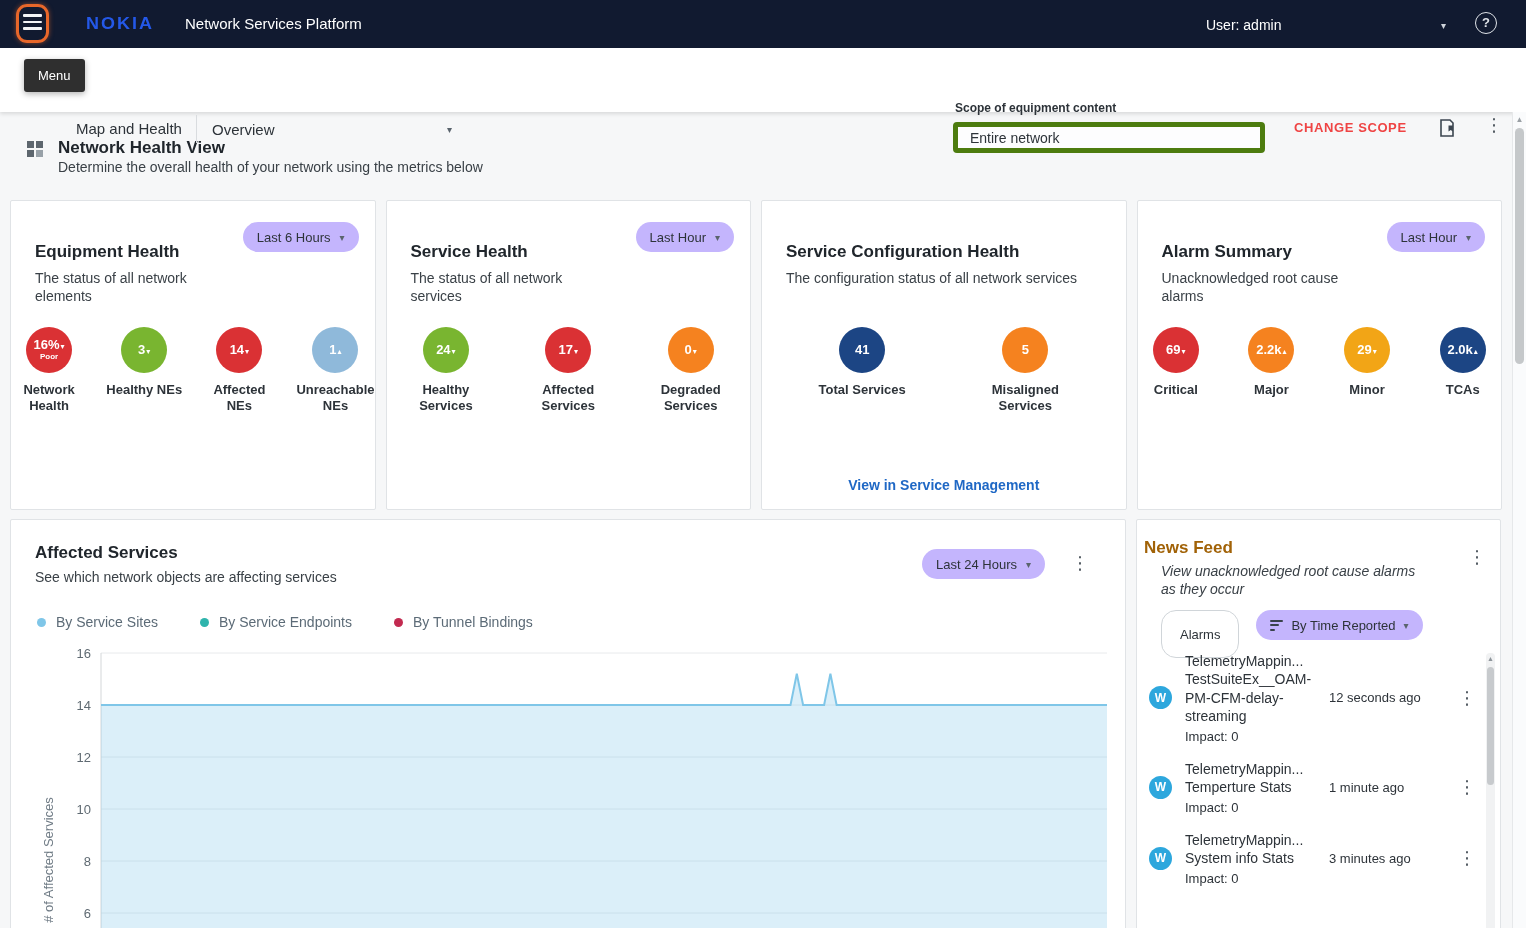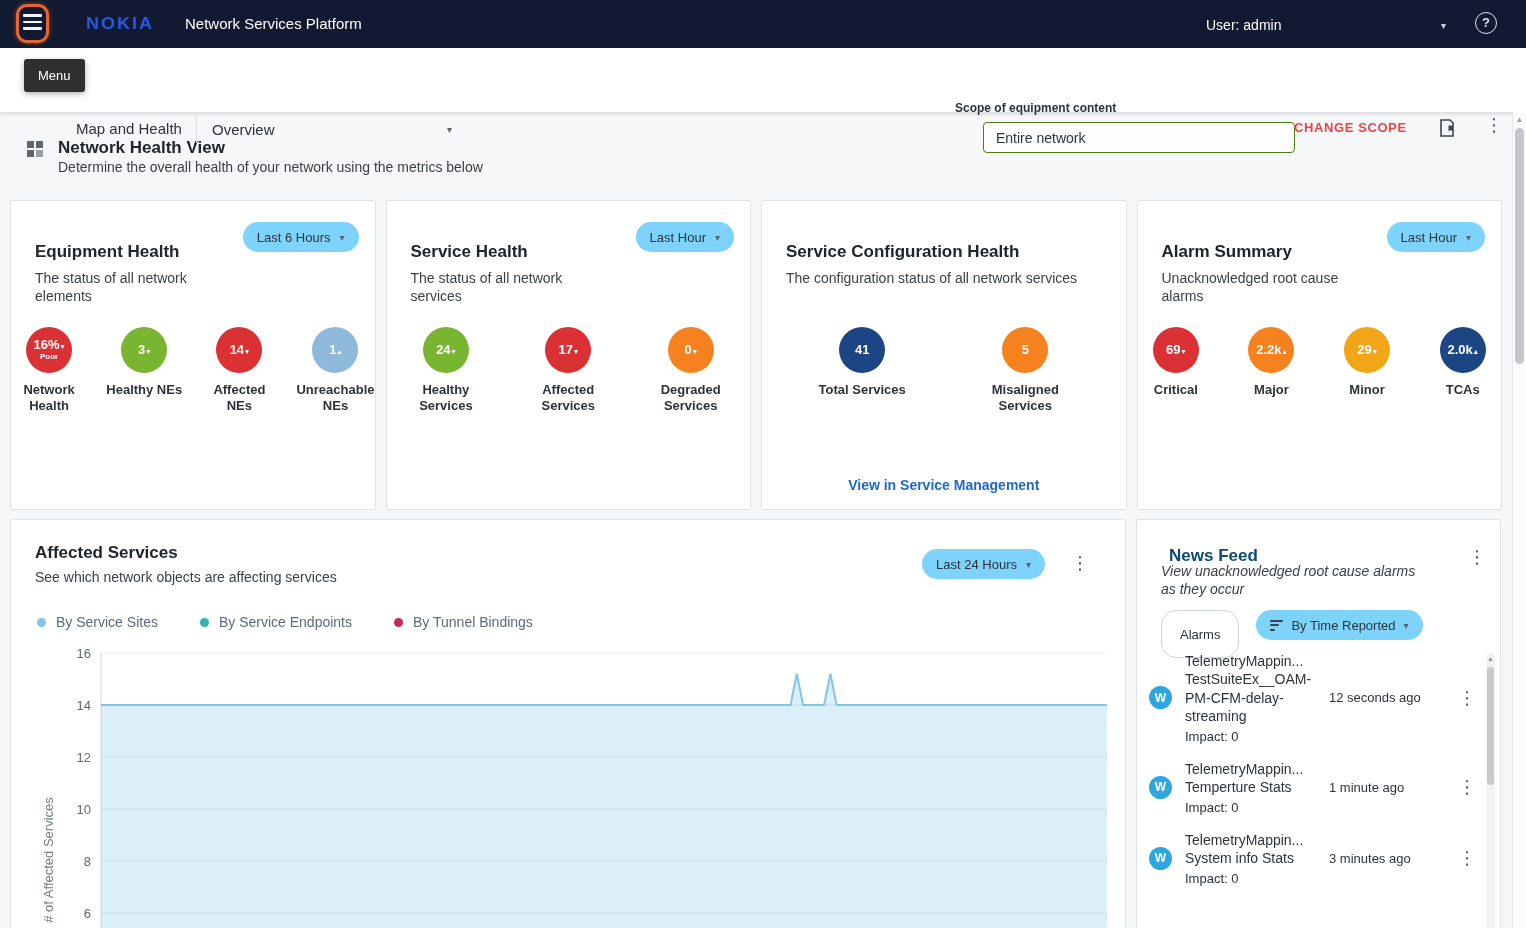"Entire network" .scope-input { border: 1px solid #4d7c0f -> 5px solid #4d7c0f; left: 983px -> 953px }
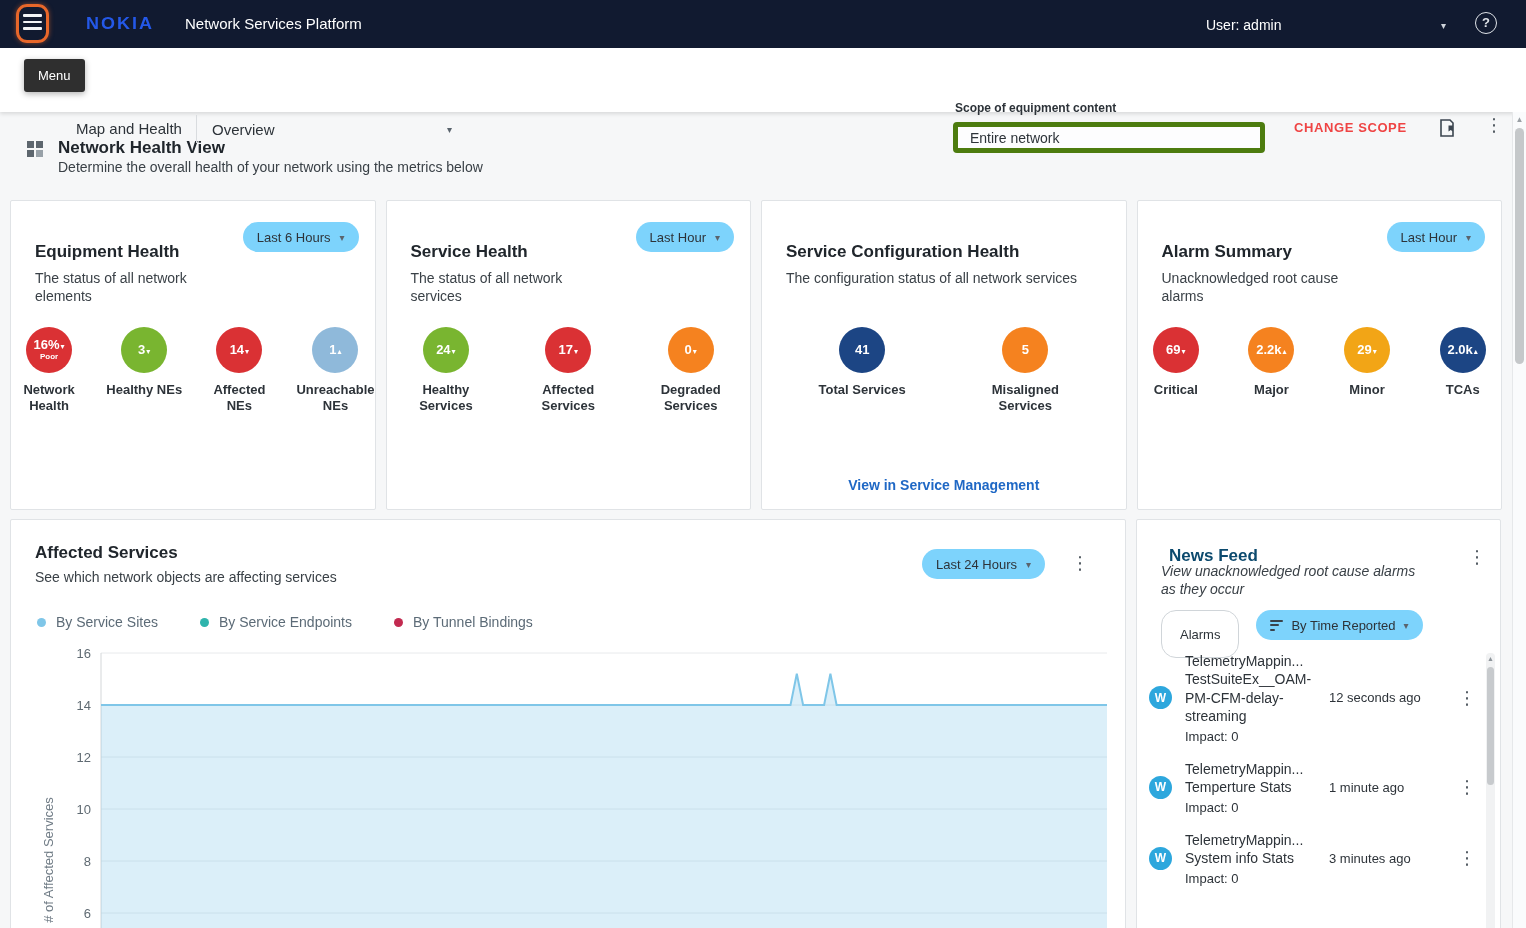"Last 6 Hours" .pill { background: #7dd3fc -> #c4b5fd }
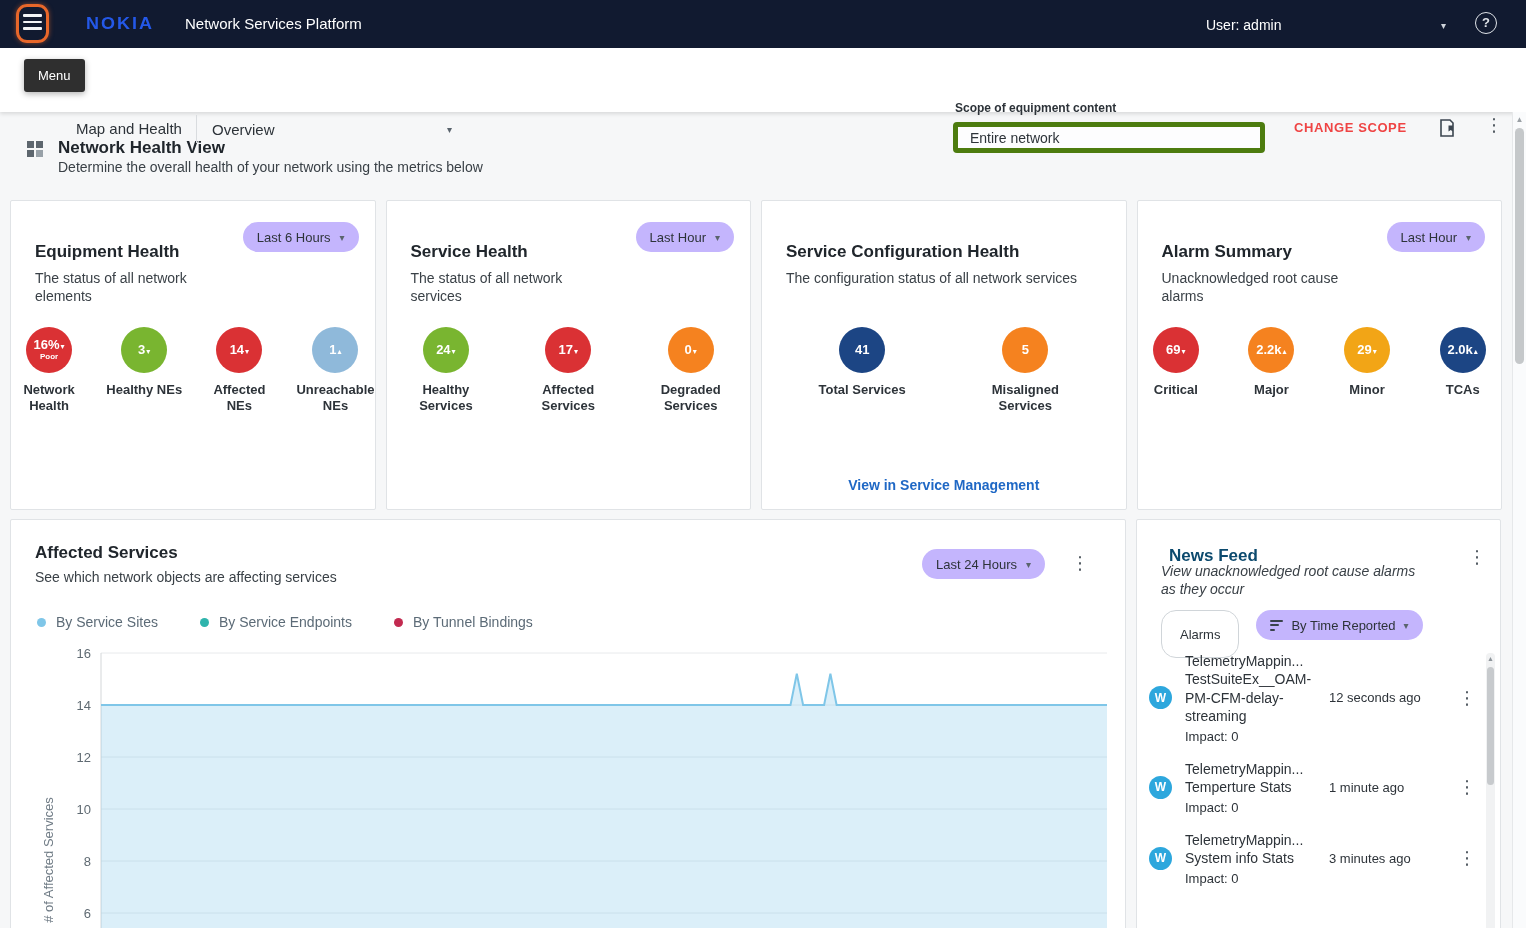"News Feed" .nf-title { color: #0c4a6e -> #a16207; left: 32px -> 7px; margin-top: 8px -> none }
